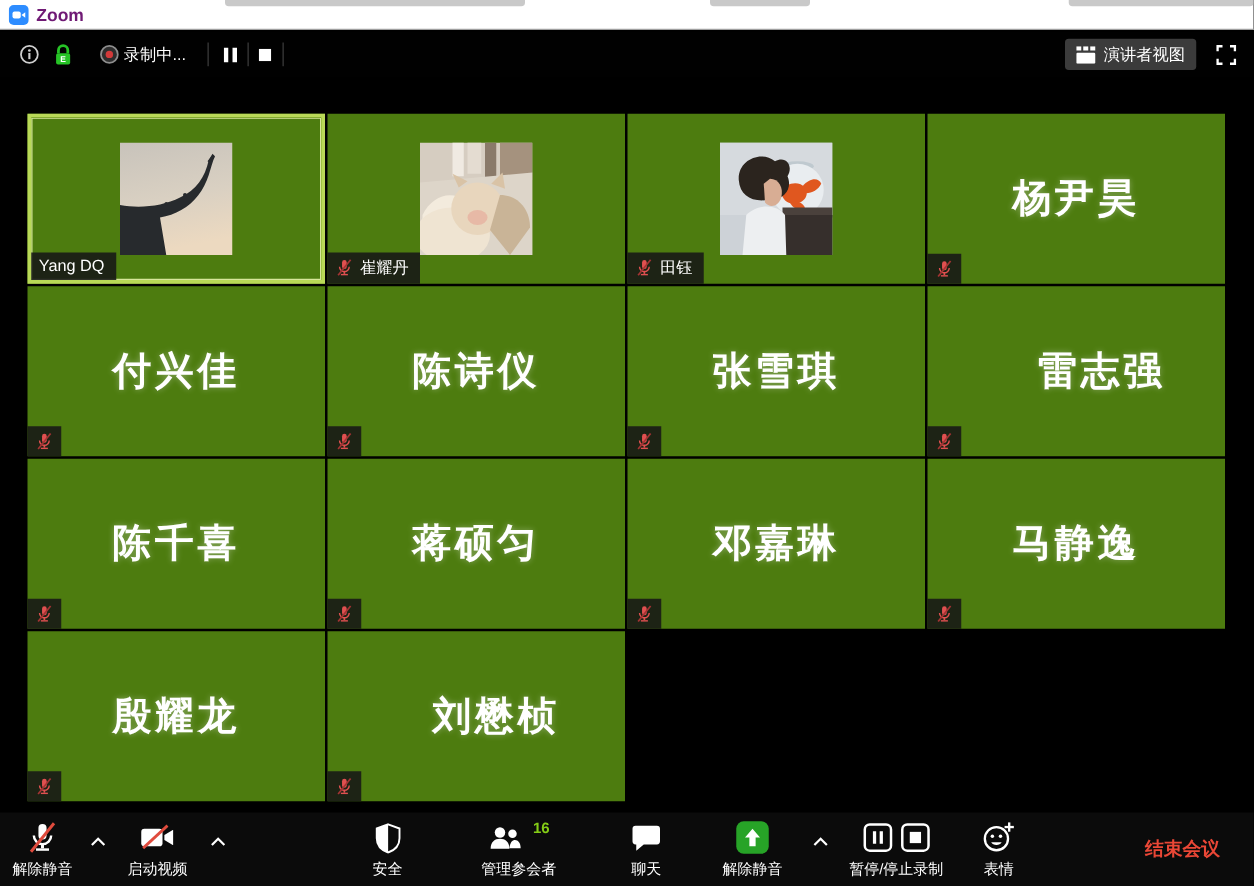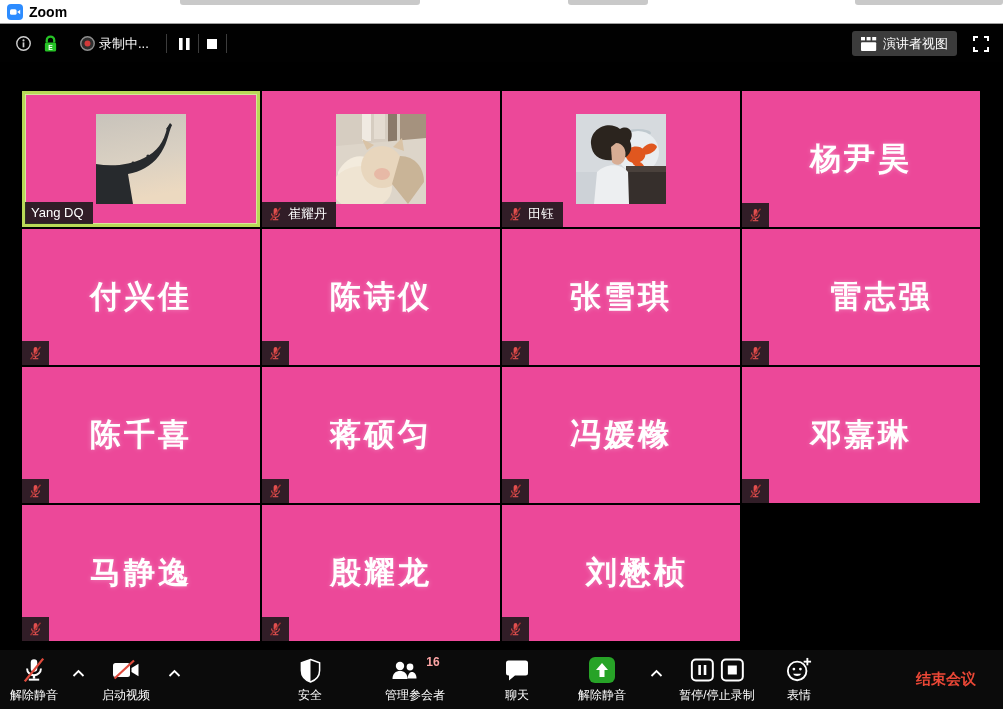"Zoom" .titlebar .app-title { color: #000000 -> #701a75 }
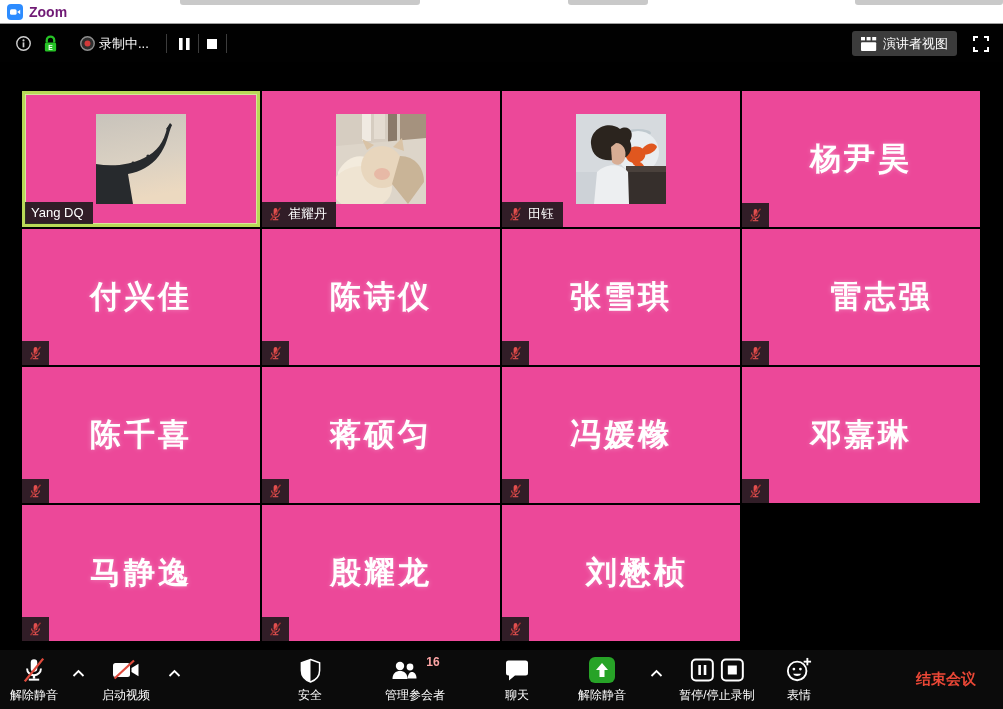"杨尹昊" .tile { background: #ec4899 -> #4d7c0f }
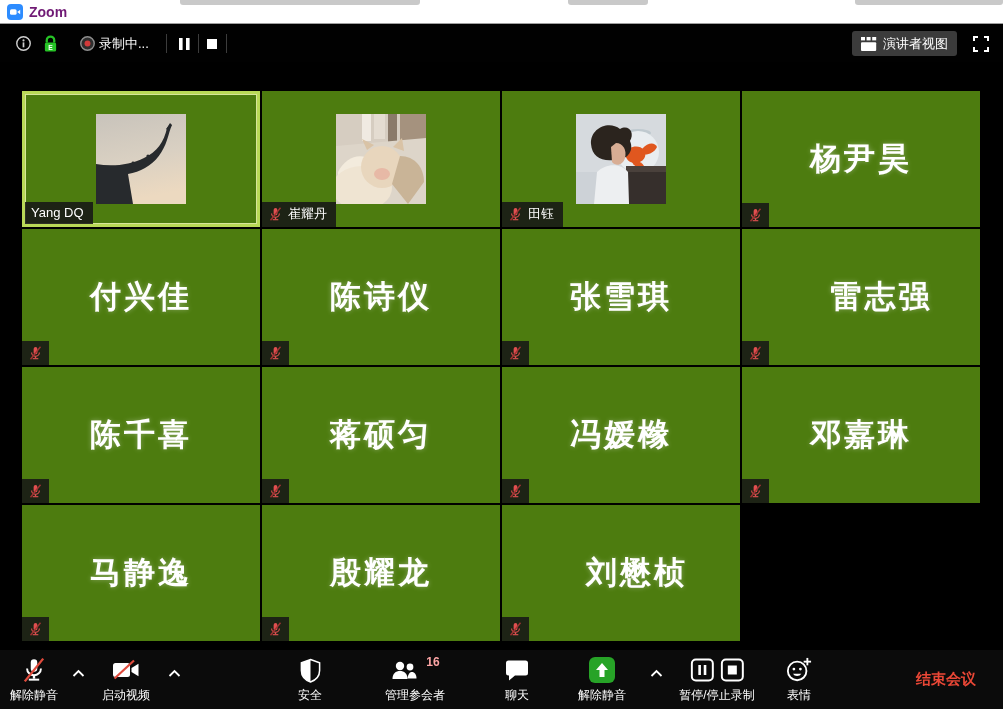"冯媛橼" div.tile { html: <div> <div>冯媛橼</div> <div> <svg> <rect></rect> <path></path> <rect></rect> <rect></rect> <line></line> </svg> </div> </div> -> none }
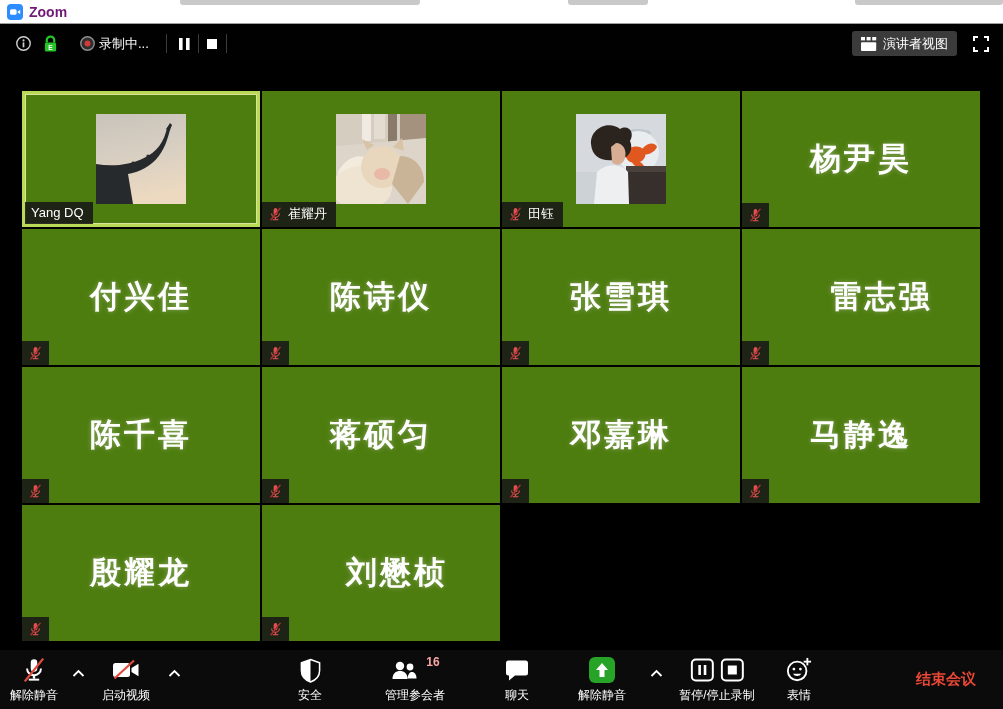"16" .count-badge { color: #fca5a5 -> #84cc16 }
